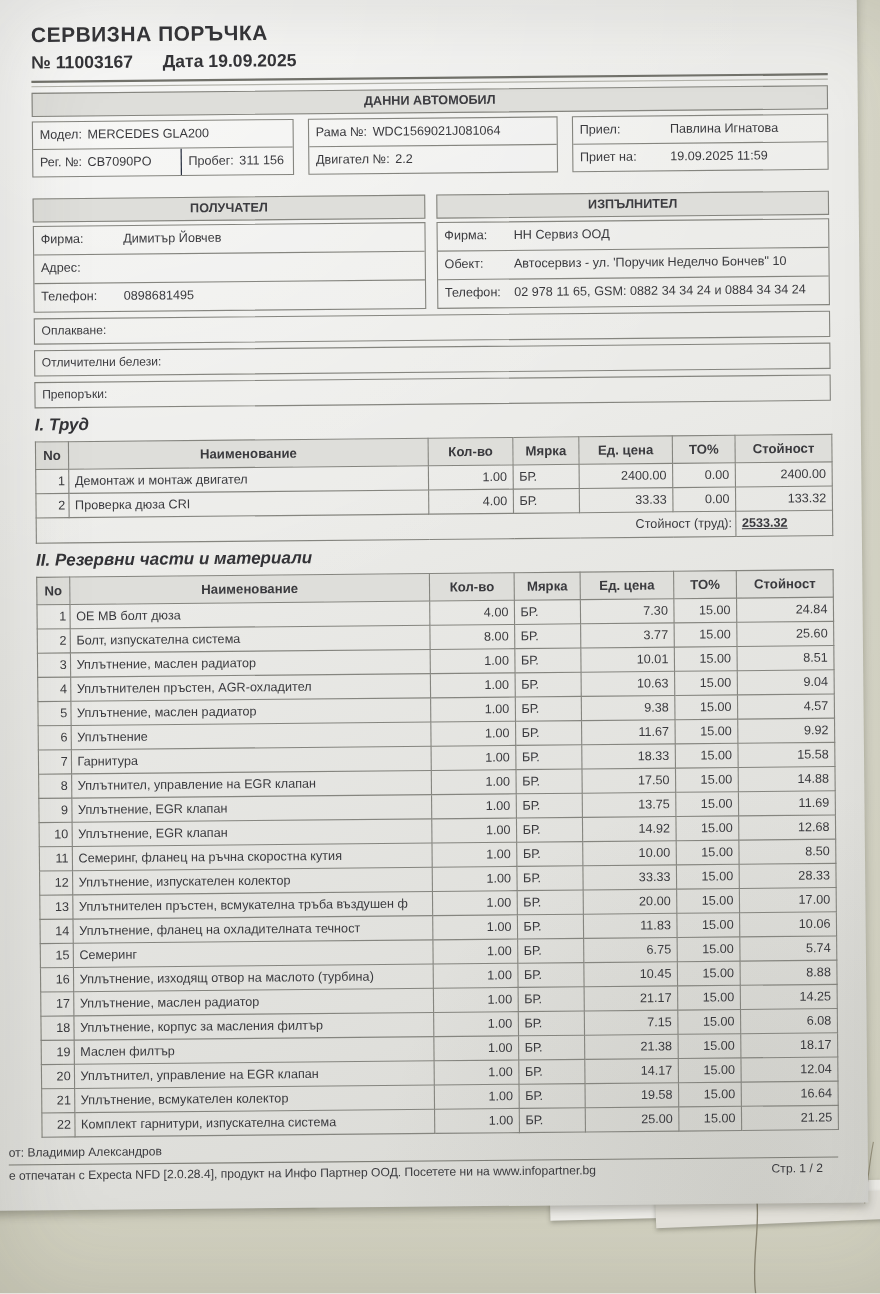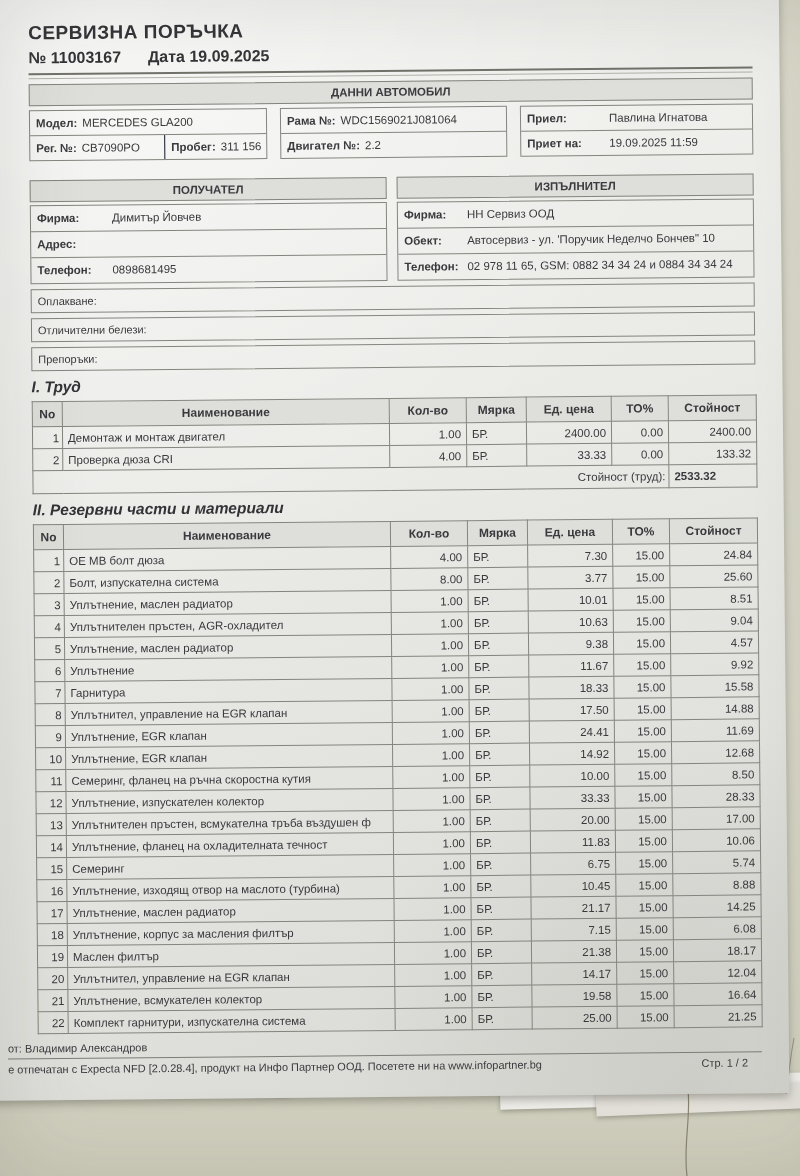"Модел:" .lbl { font-weight: bold -> normal }
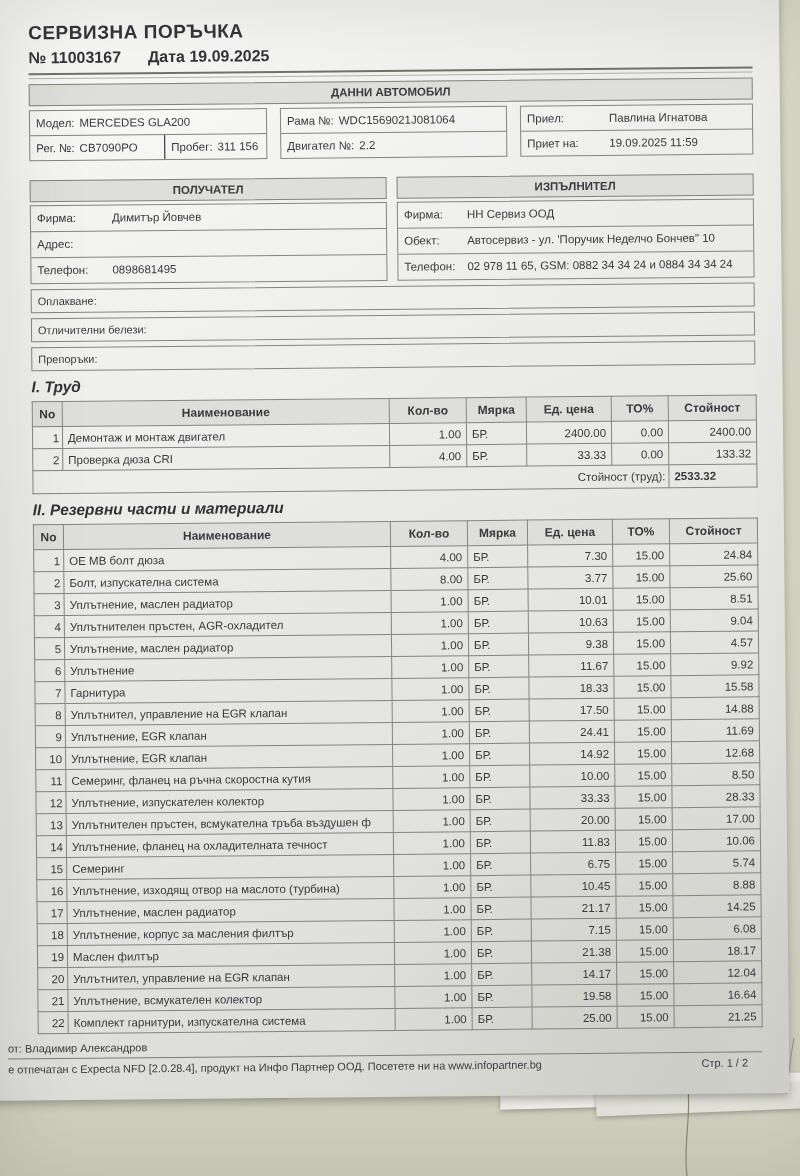"2533.32" .total-val { text-decoration: none -> underline }
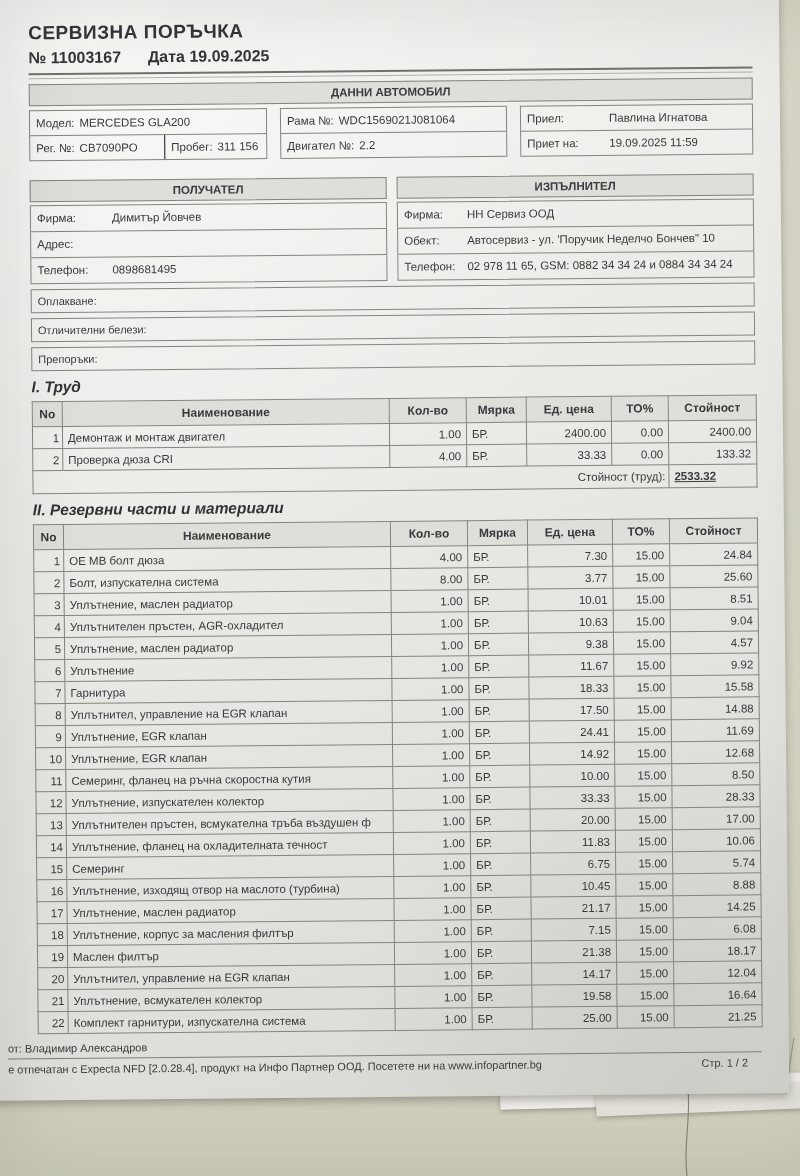"24.41" td { text: 24.41 -> 13.75 }
